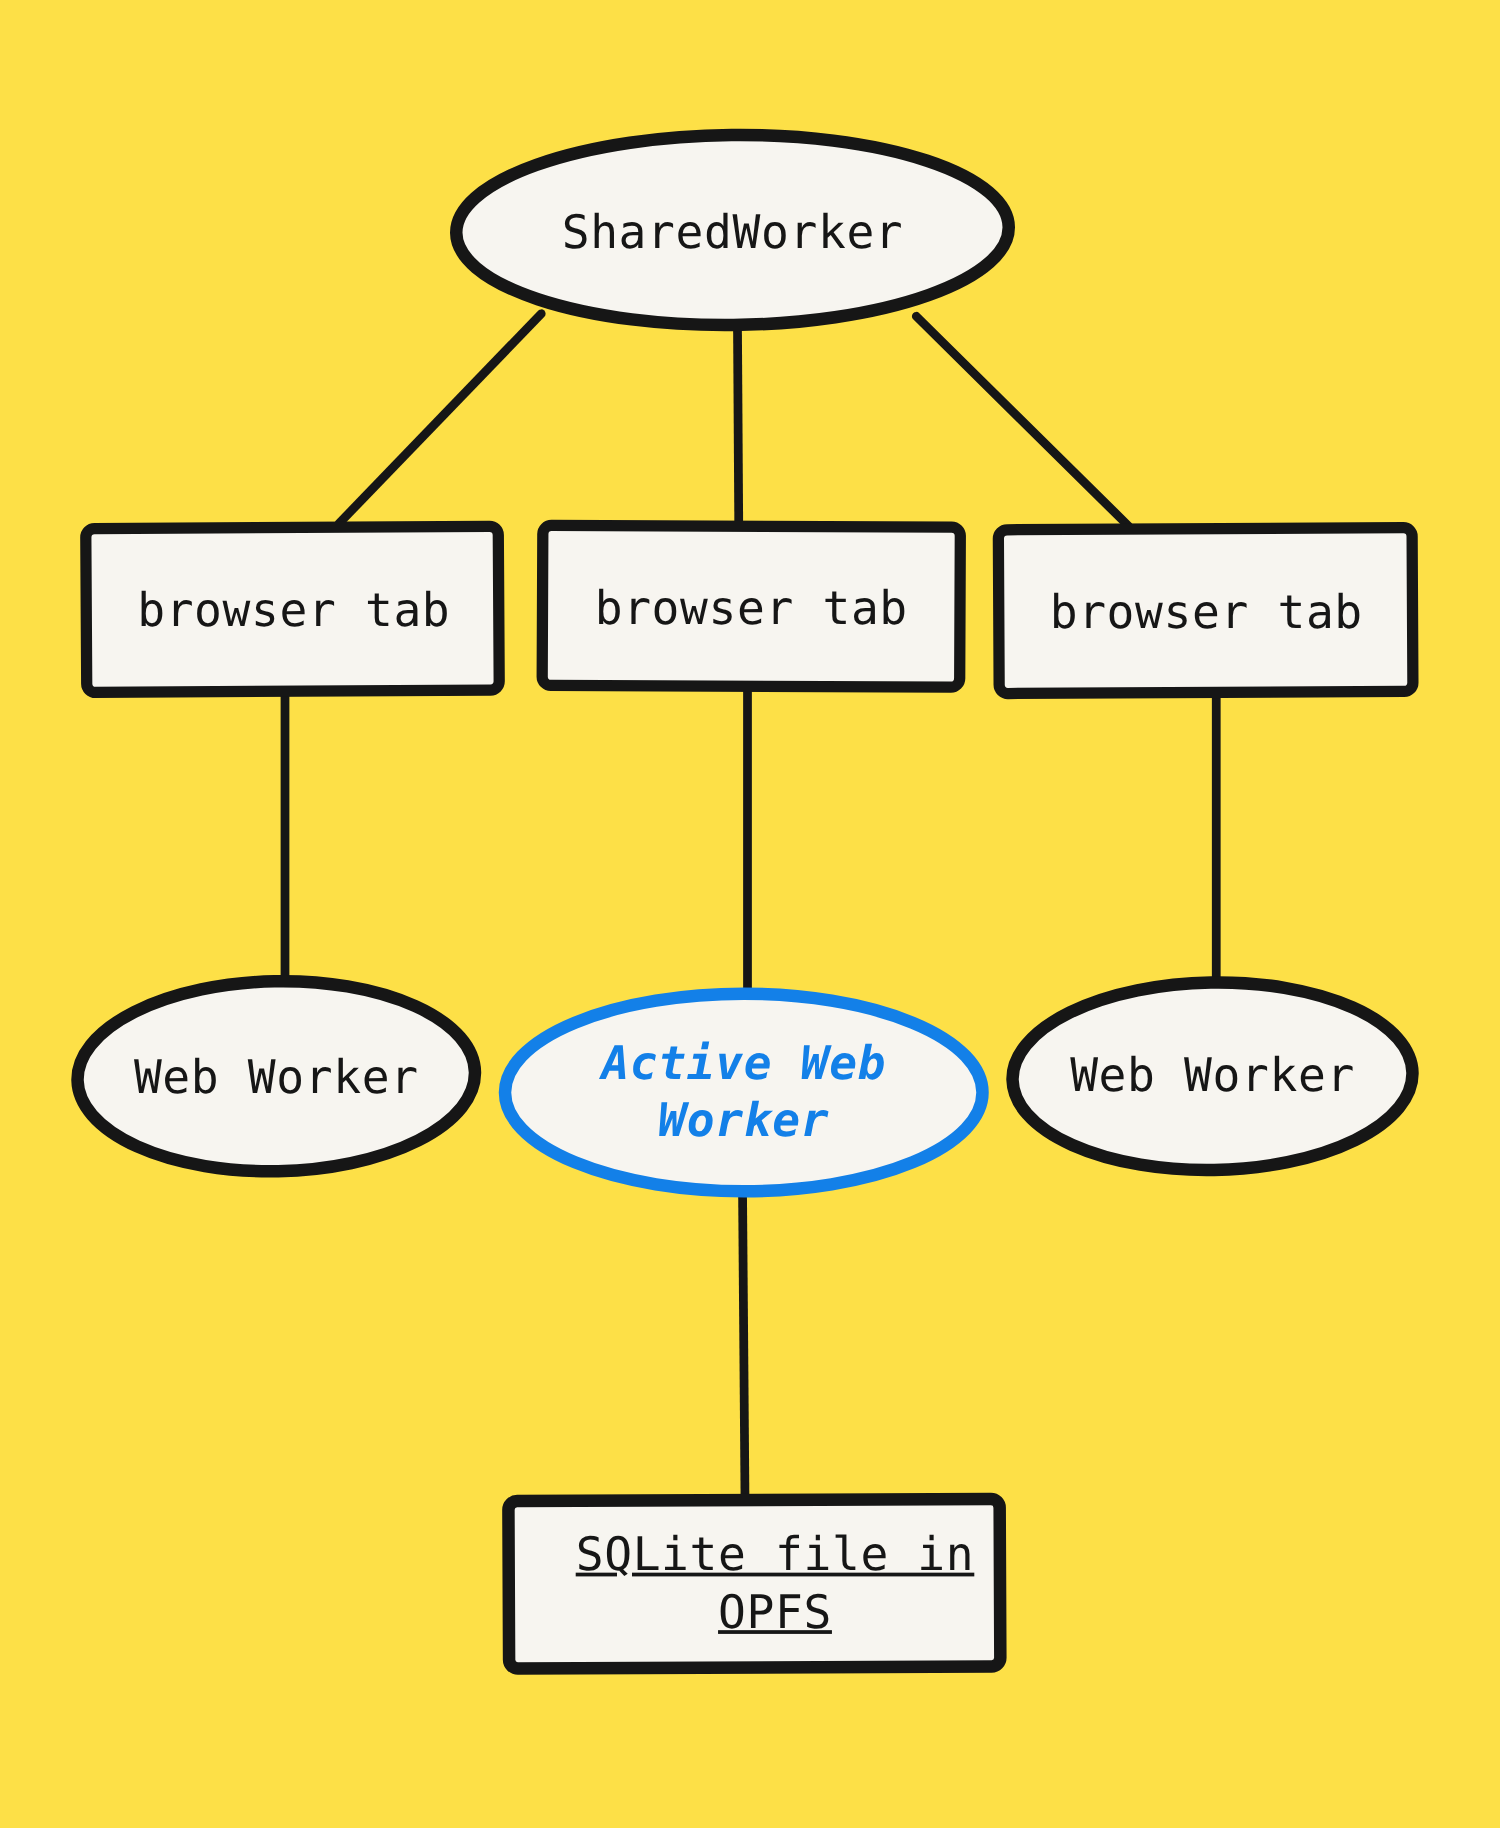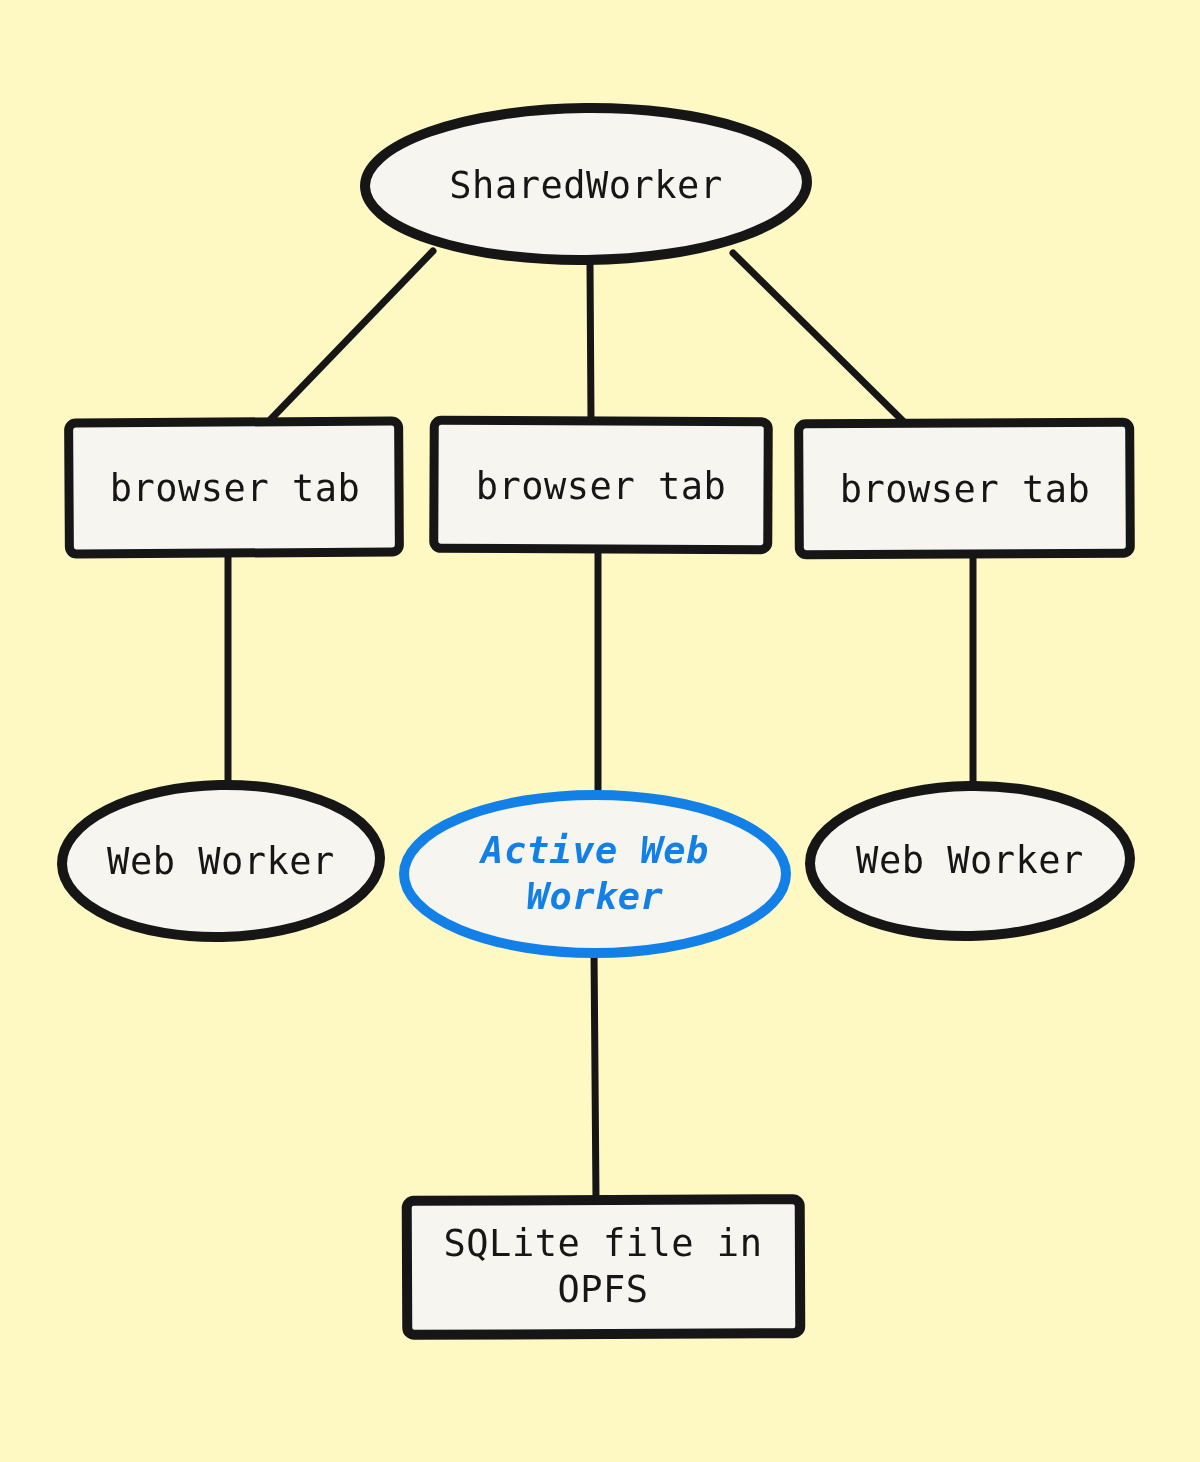"SharedWorker" .canvas { background: #fef9c3 -> #fde047 }
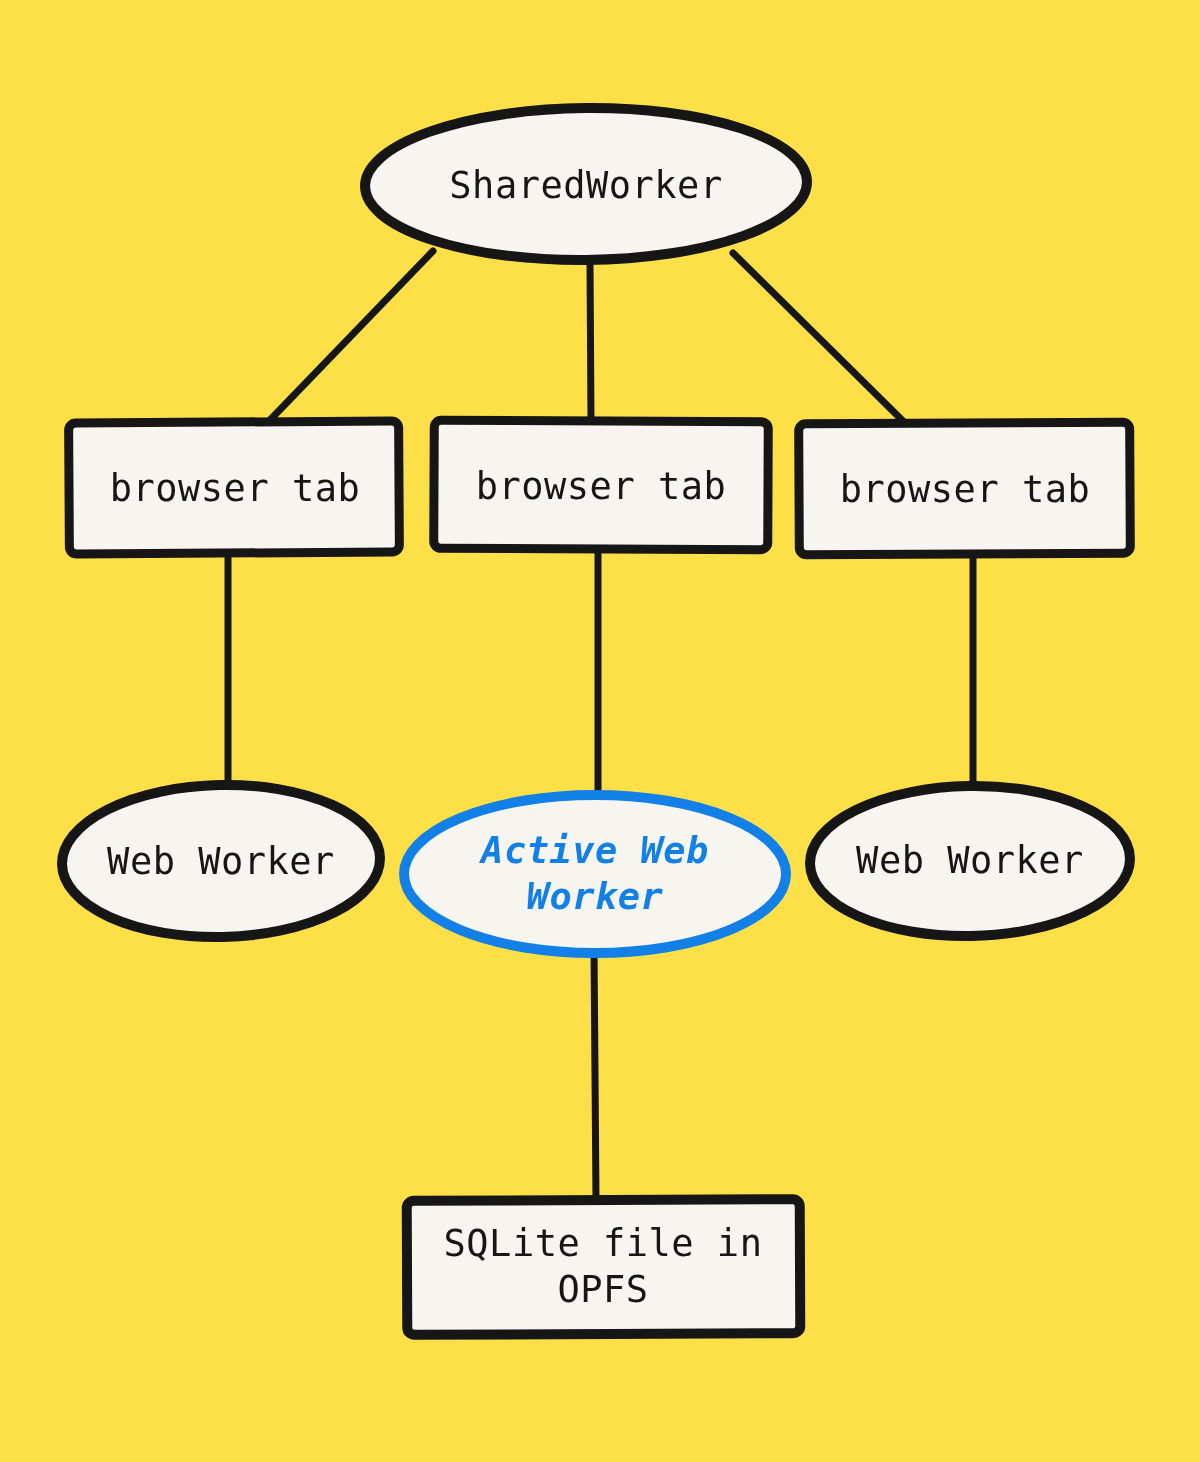"SQLite file in OPFS" div.label { left: 603px -> 620px; text-decoration: none -> underline }
